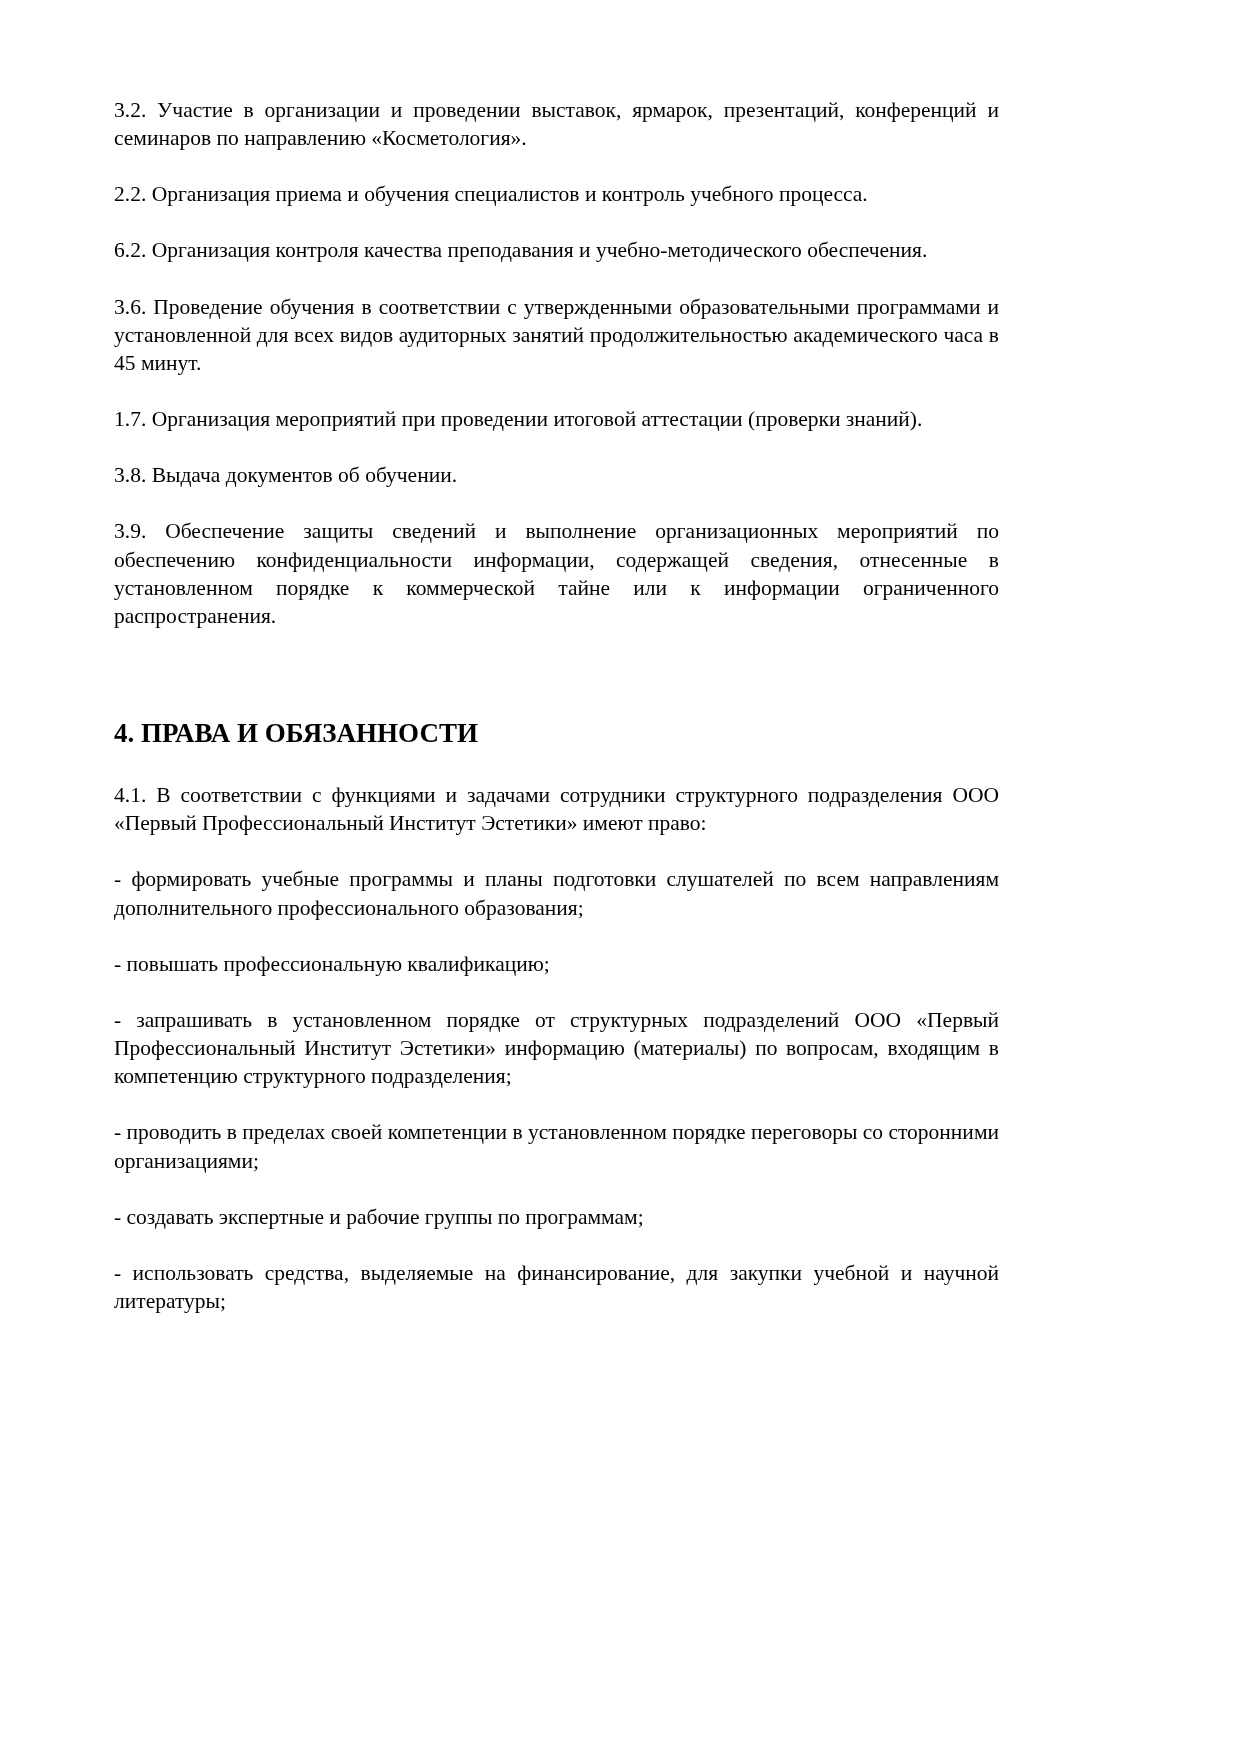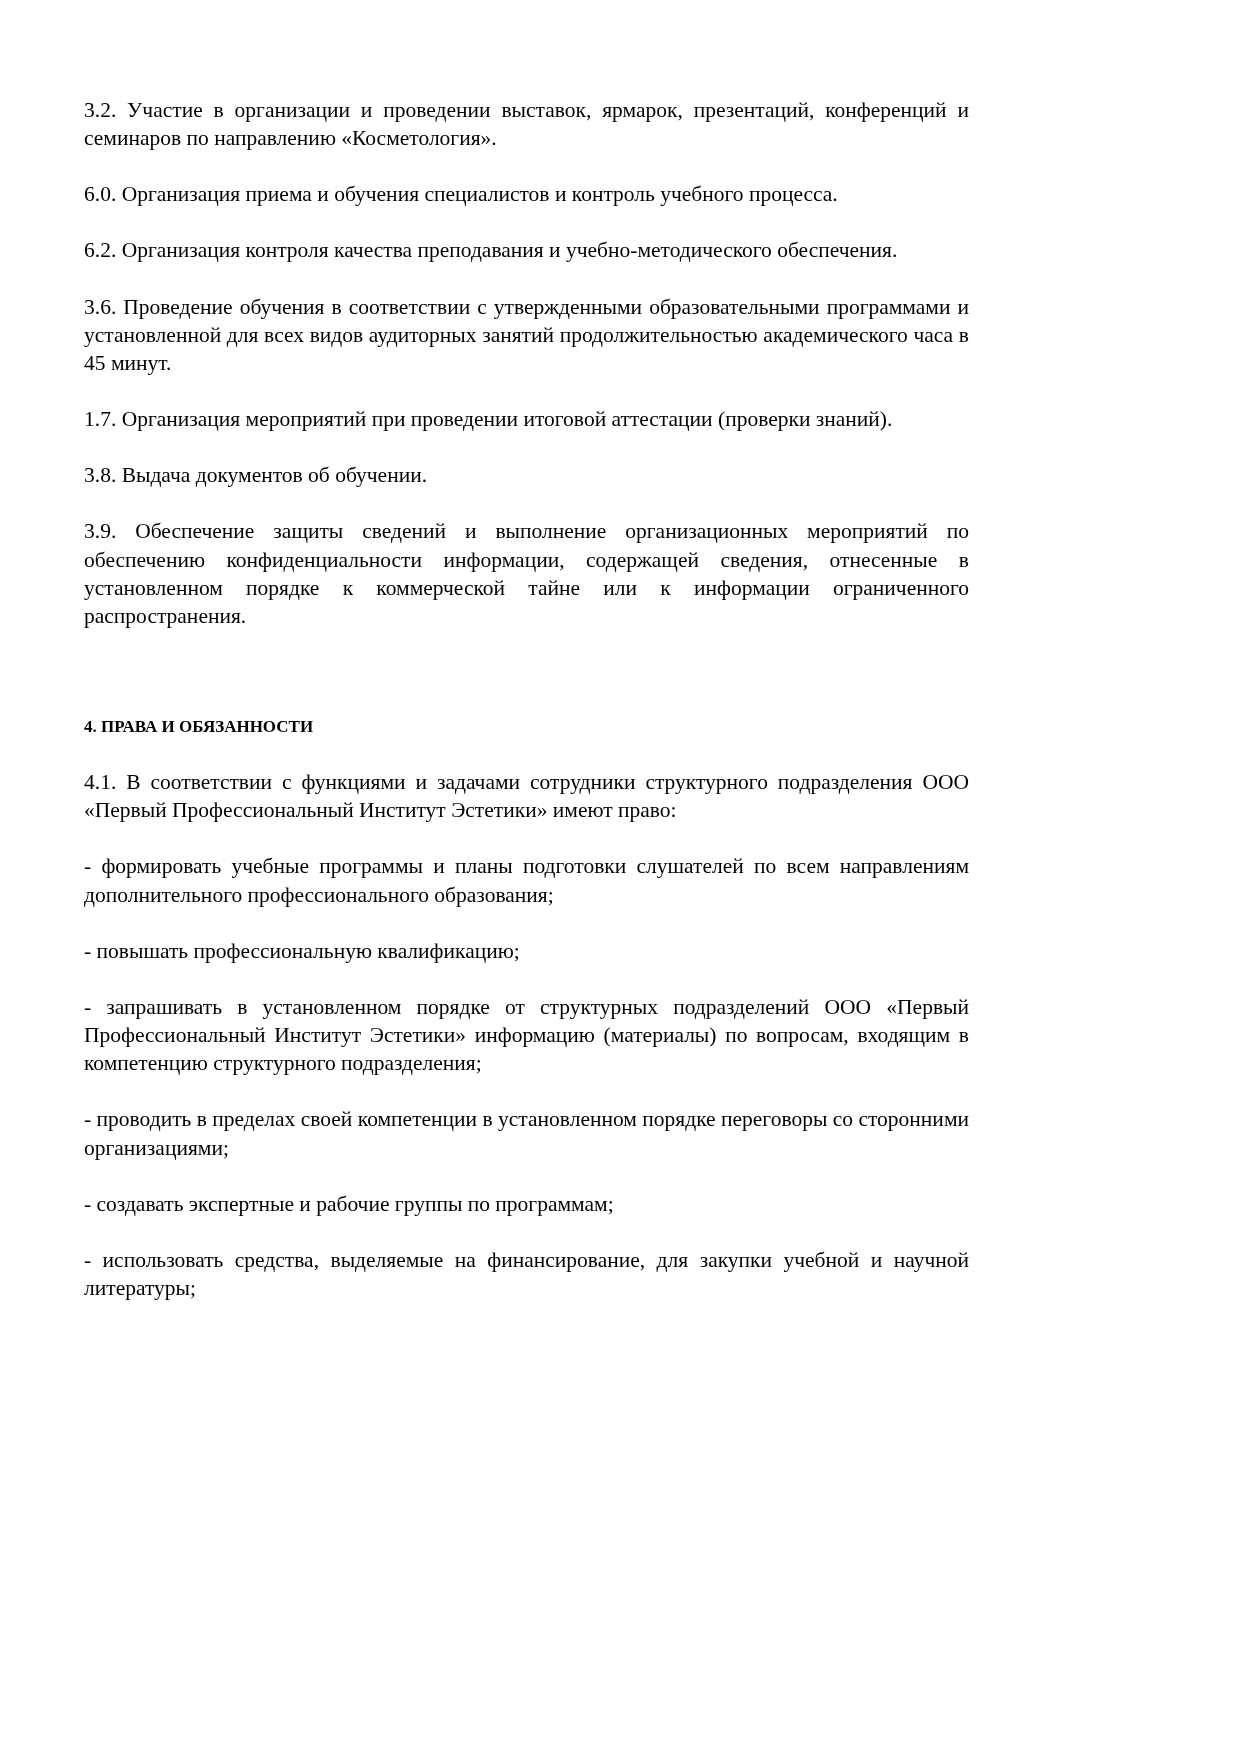"3.2. Участие в организации и" .page { padding: 96px 150px 60px 84px -> 96px 150px 60px 114px }
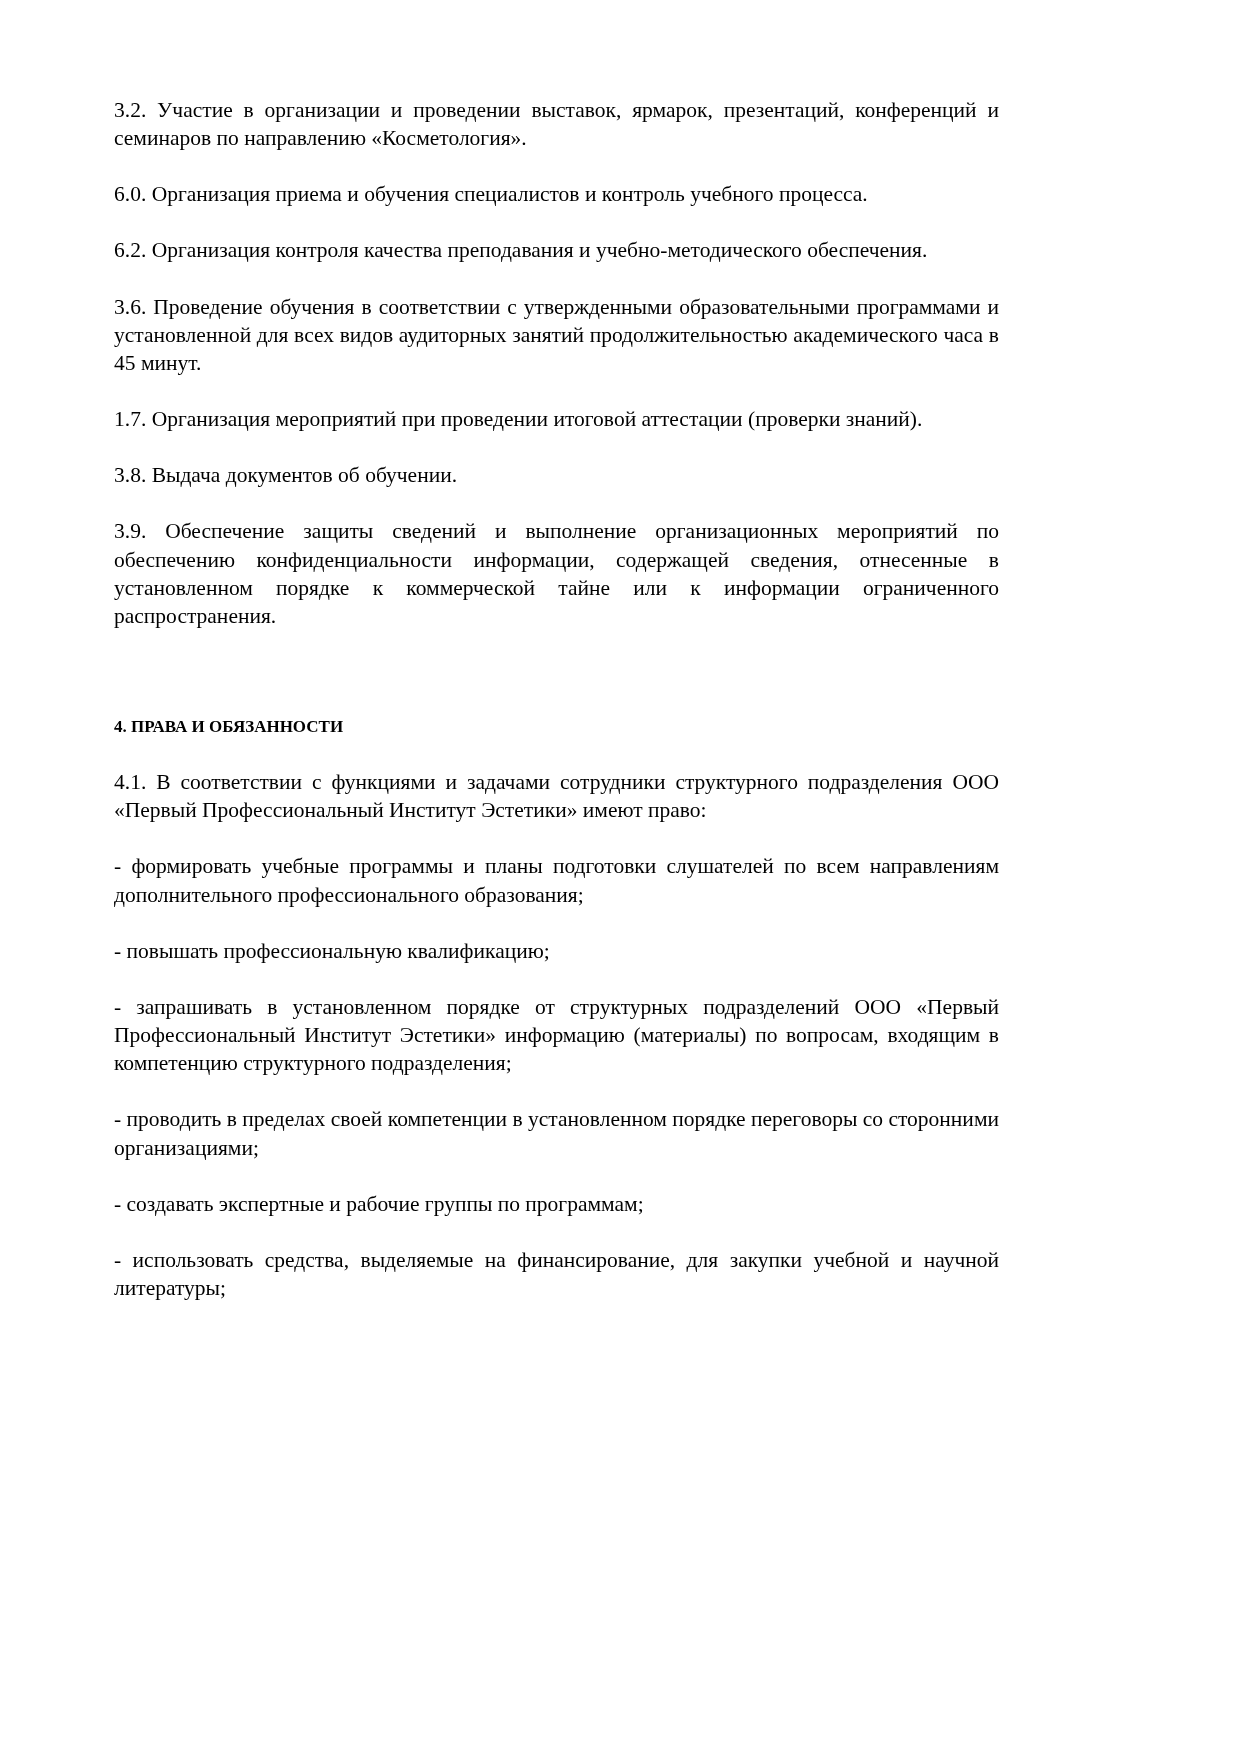"6.0. Организация приема и обучения" p.para { text: 6.0 -> 2.2 }
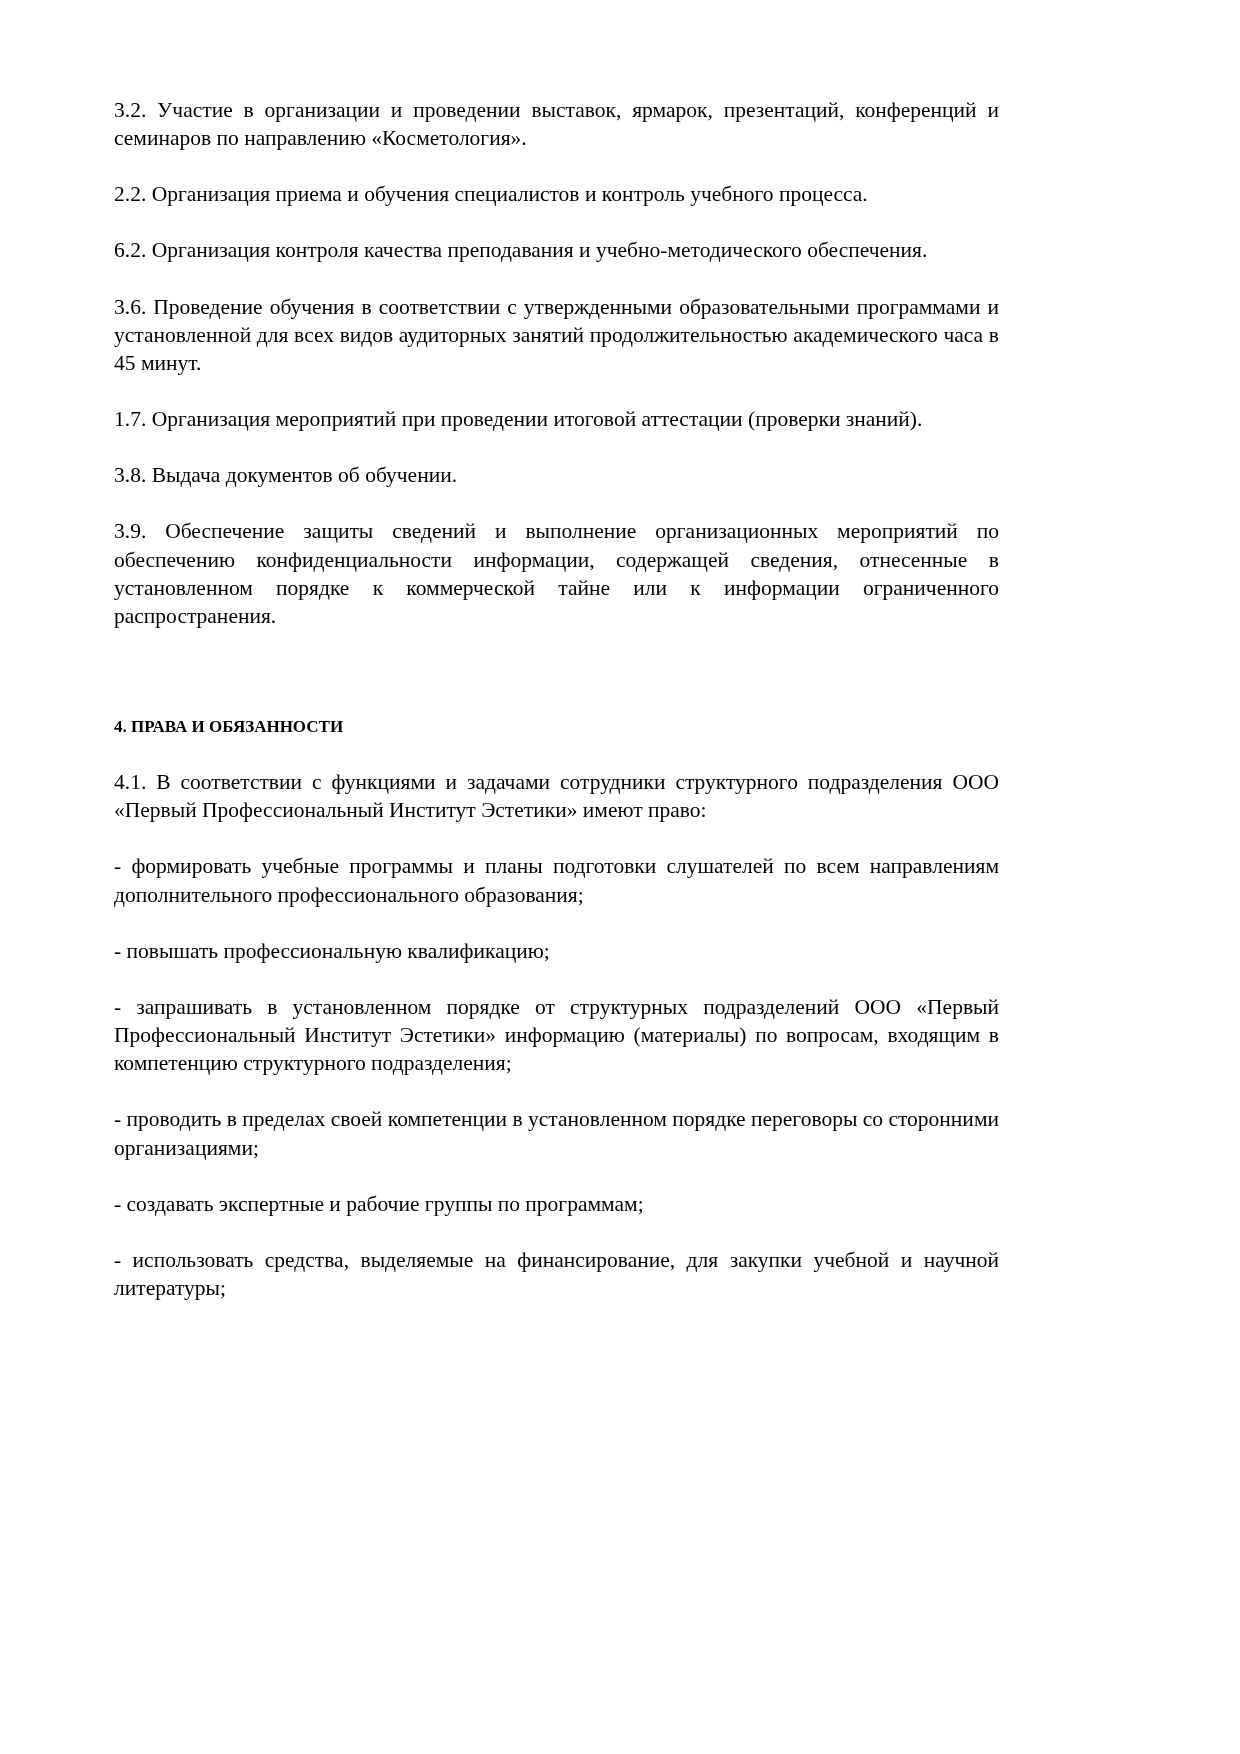"4. ПРАВА И ОБЯЗАННОСТИ" .section-heading { font-size: 17px -> 27px }
